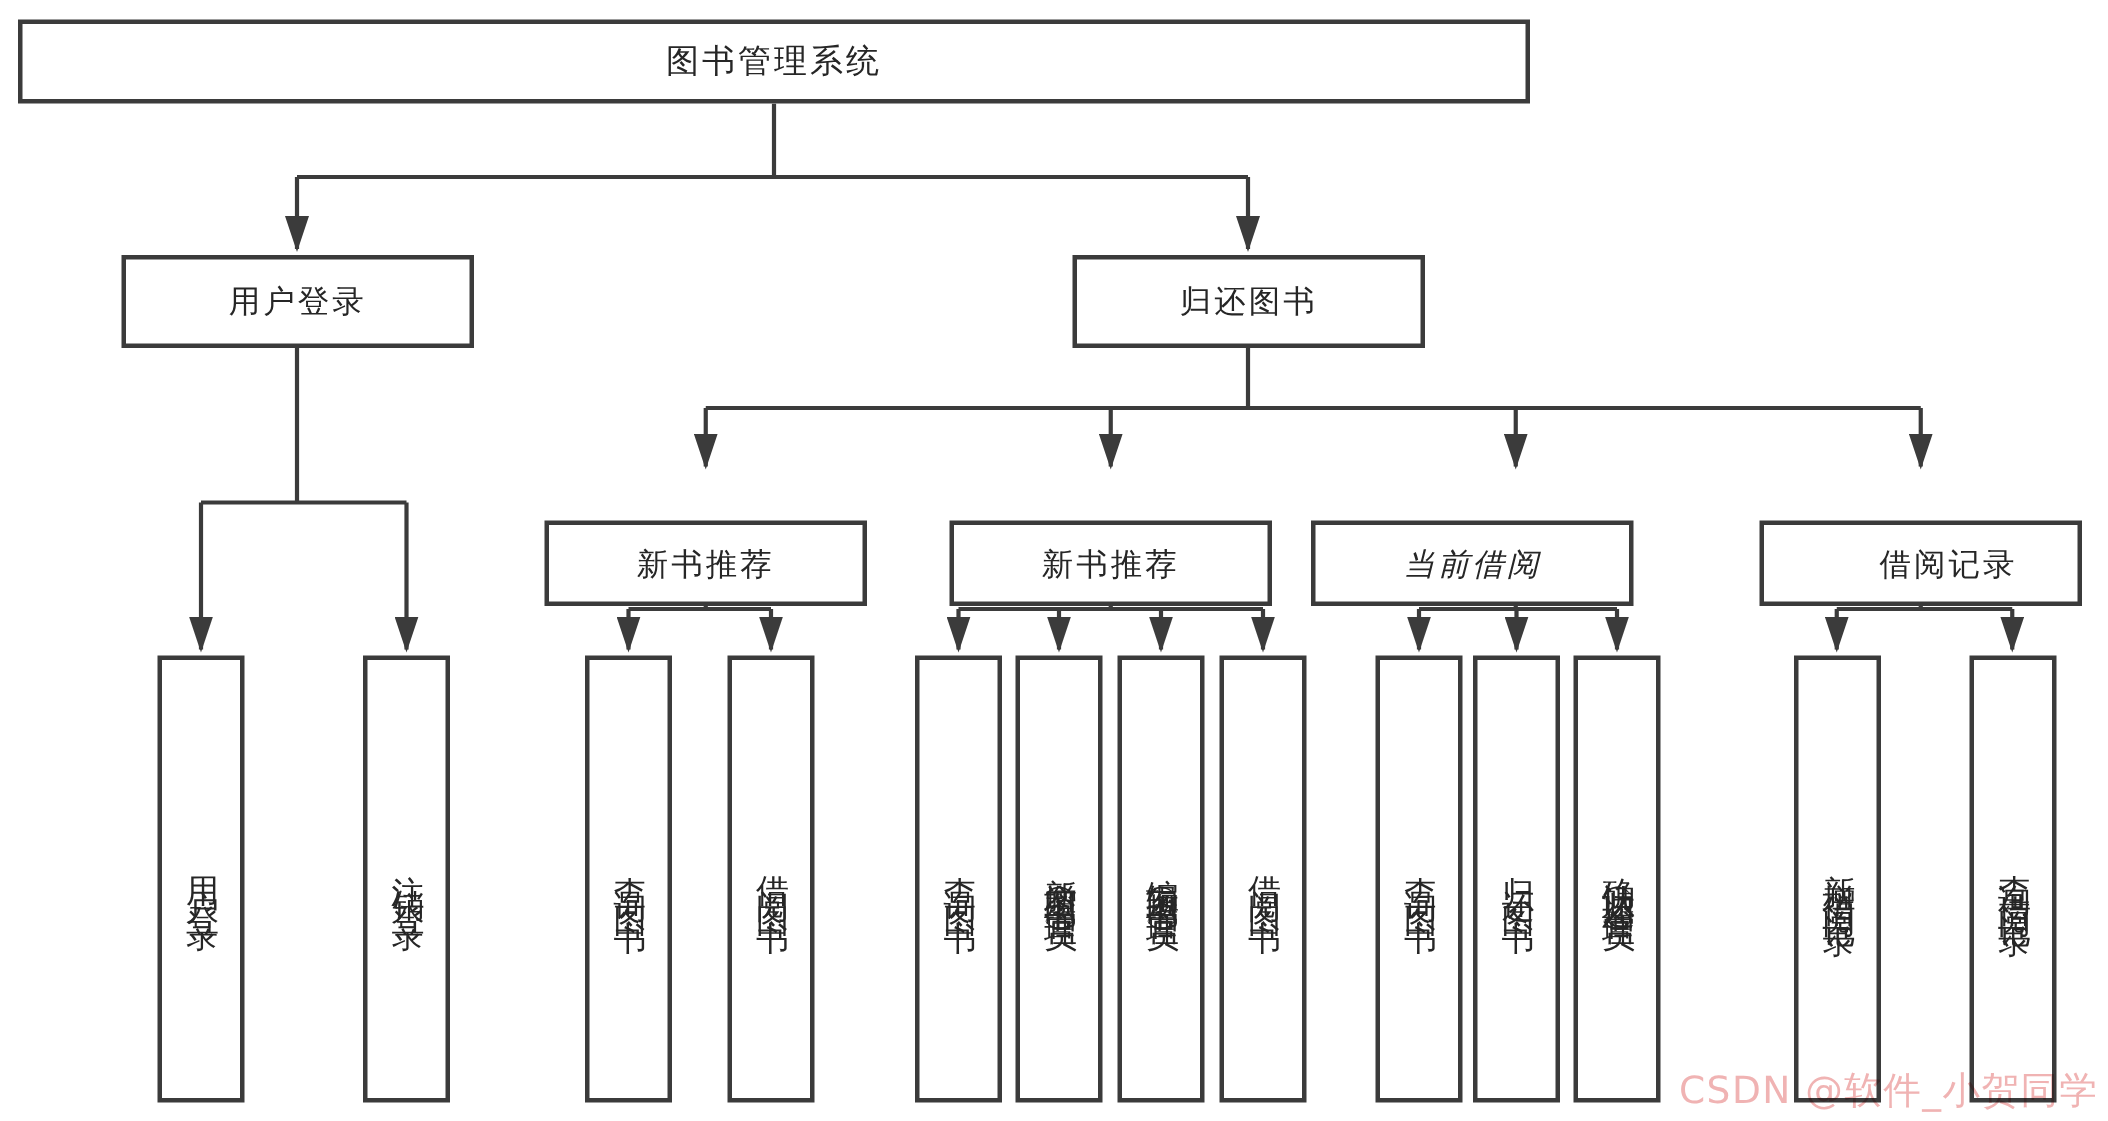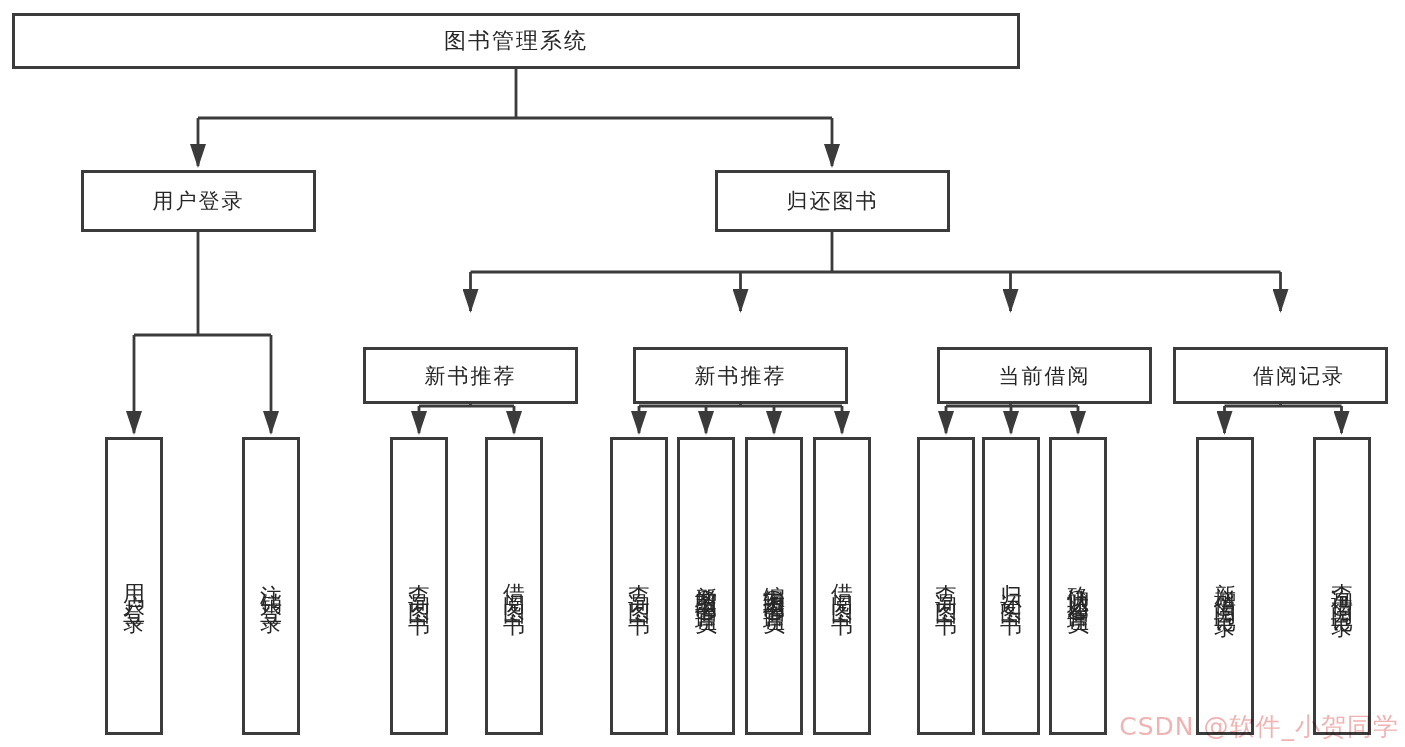"当前借阅" .g-current { font-style: none -> italic; left: 937px -> 874px }
